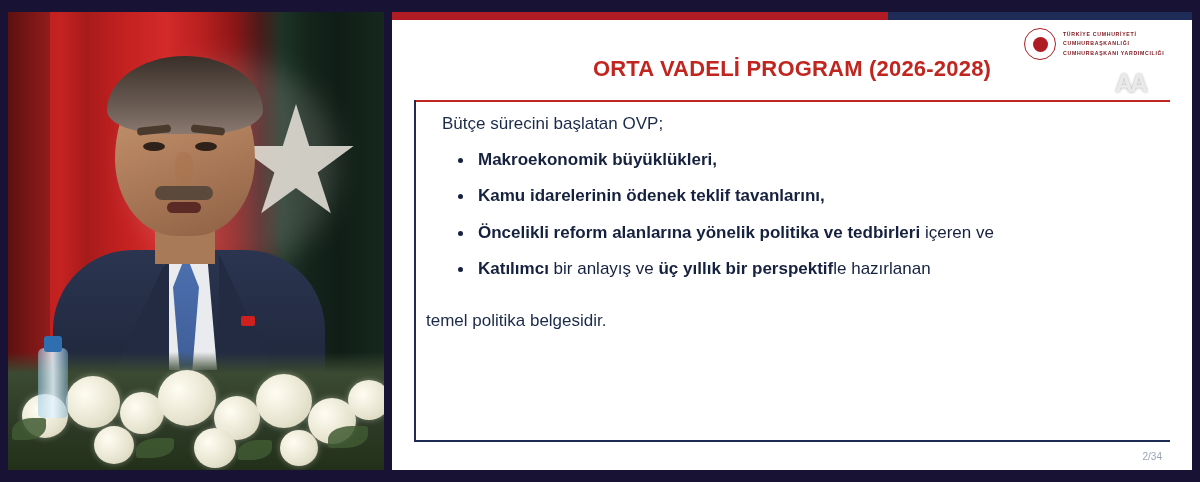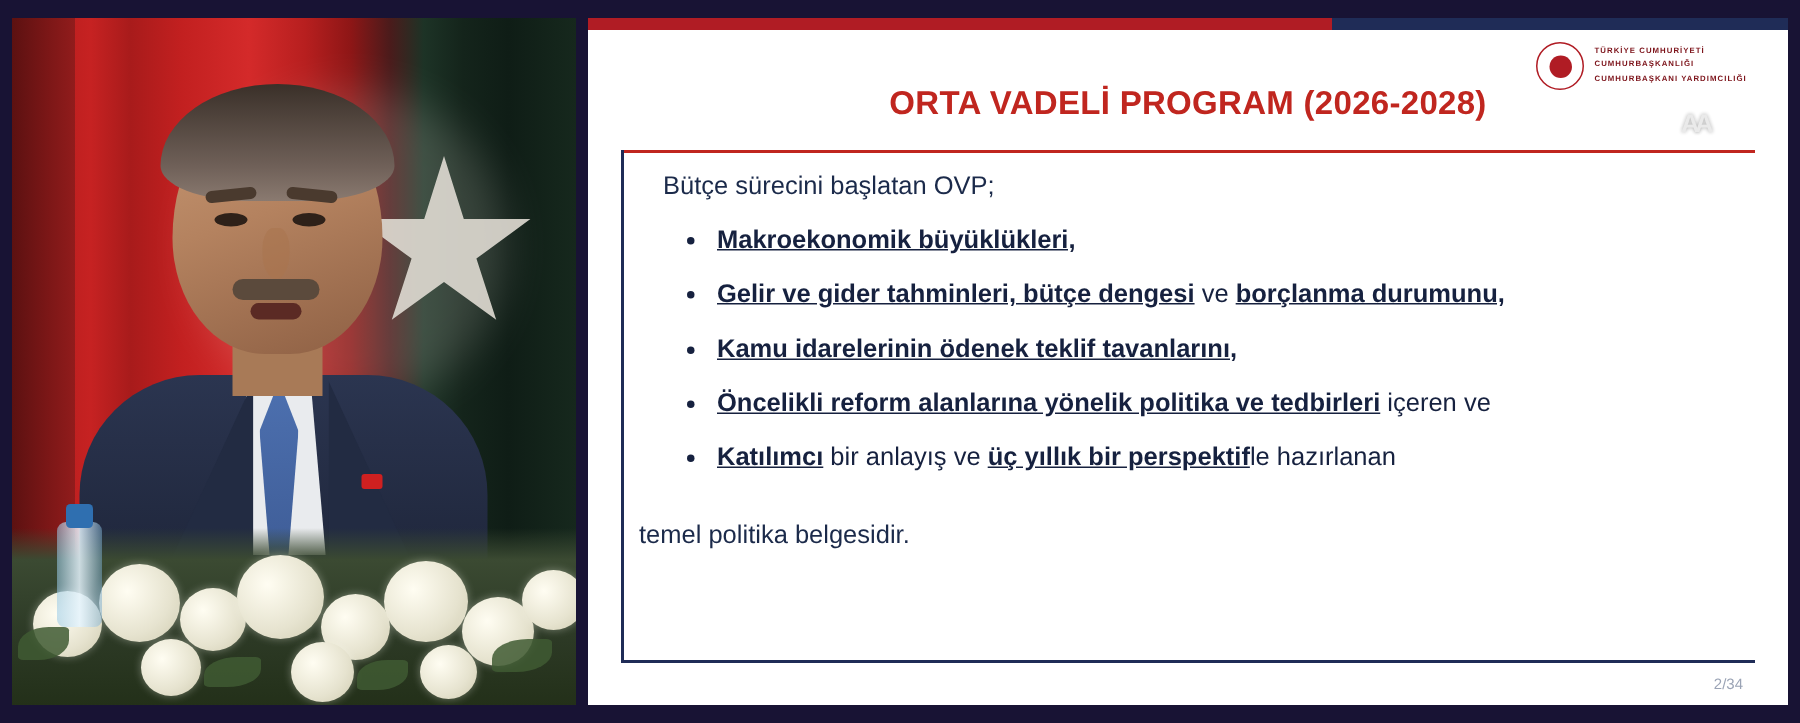"AA" .aa-logo { font-size: 17px -> 25px }
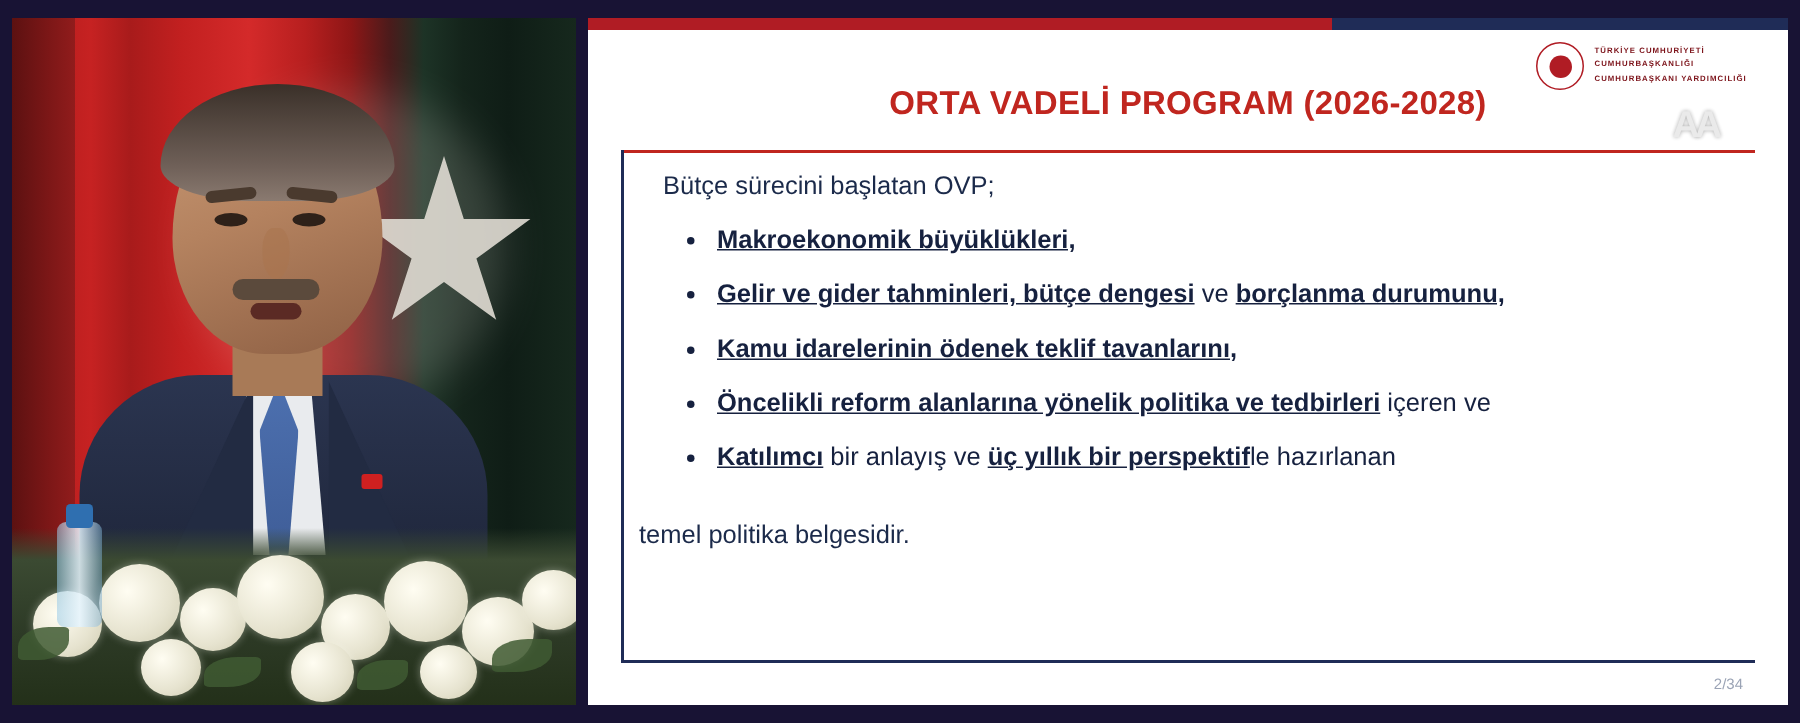"Makroekonomik büyüklükleri," .b { text-decoration: underline -> none }
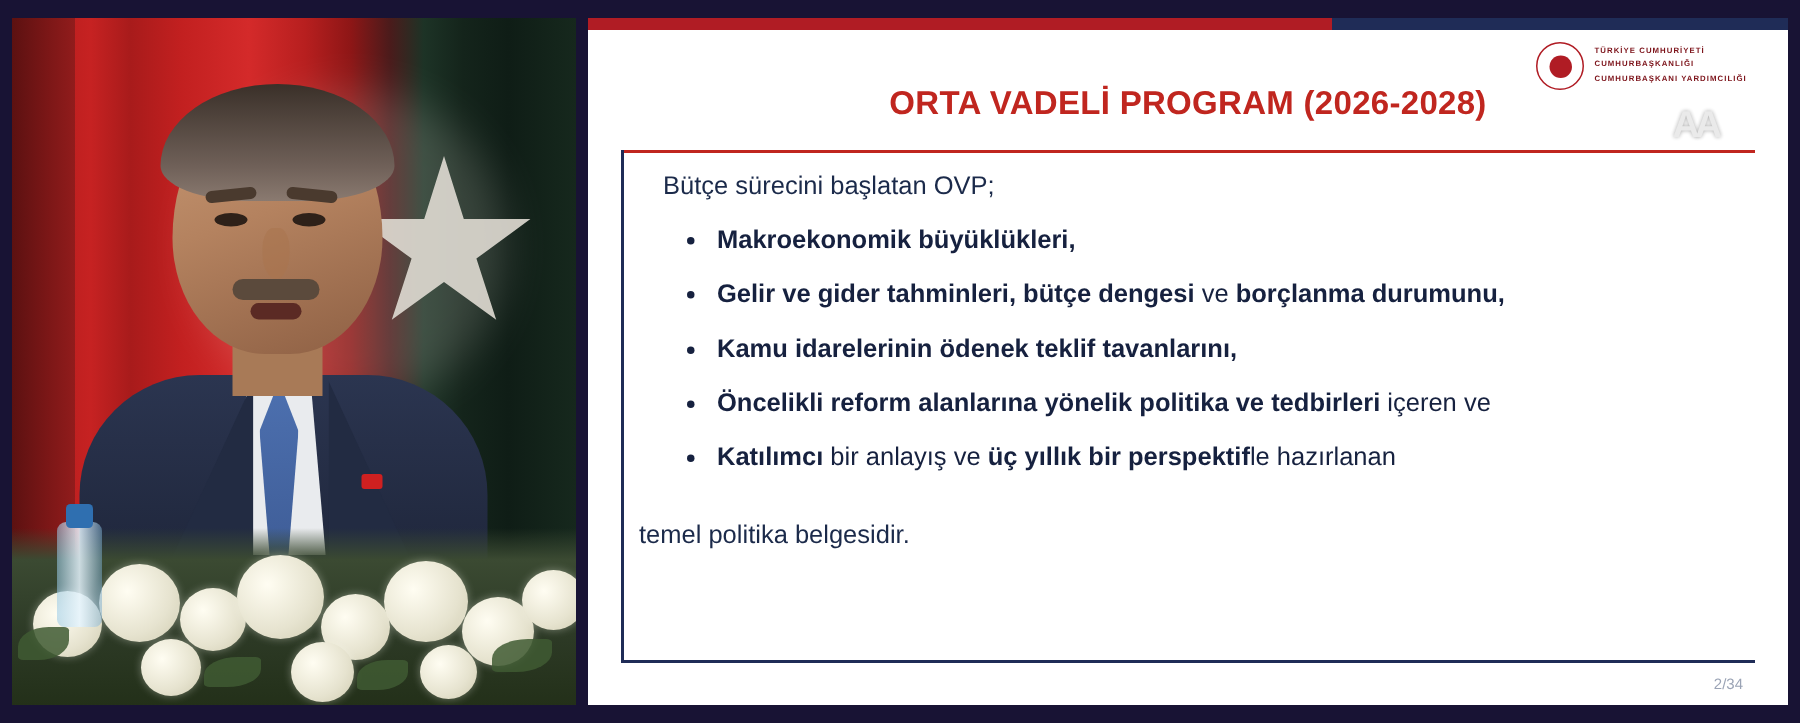"Gelir ve gider tahminleri, bütçe" li { html: <li> <span>Gelir ve gider tahminleri, bütçe dengesi</span><span> ve </span><span>borçlanma durumunu,</span><span></span> </li> -> none }
